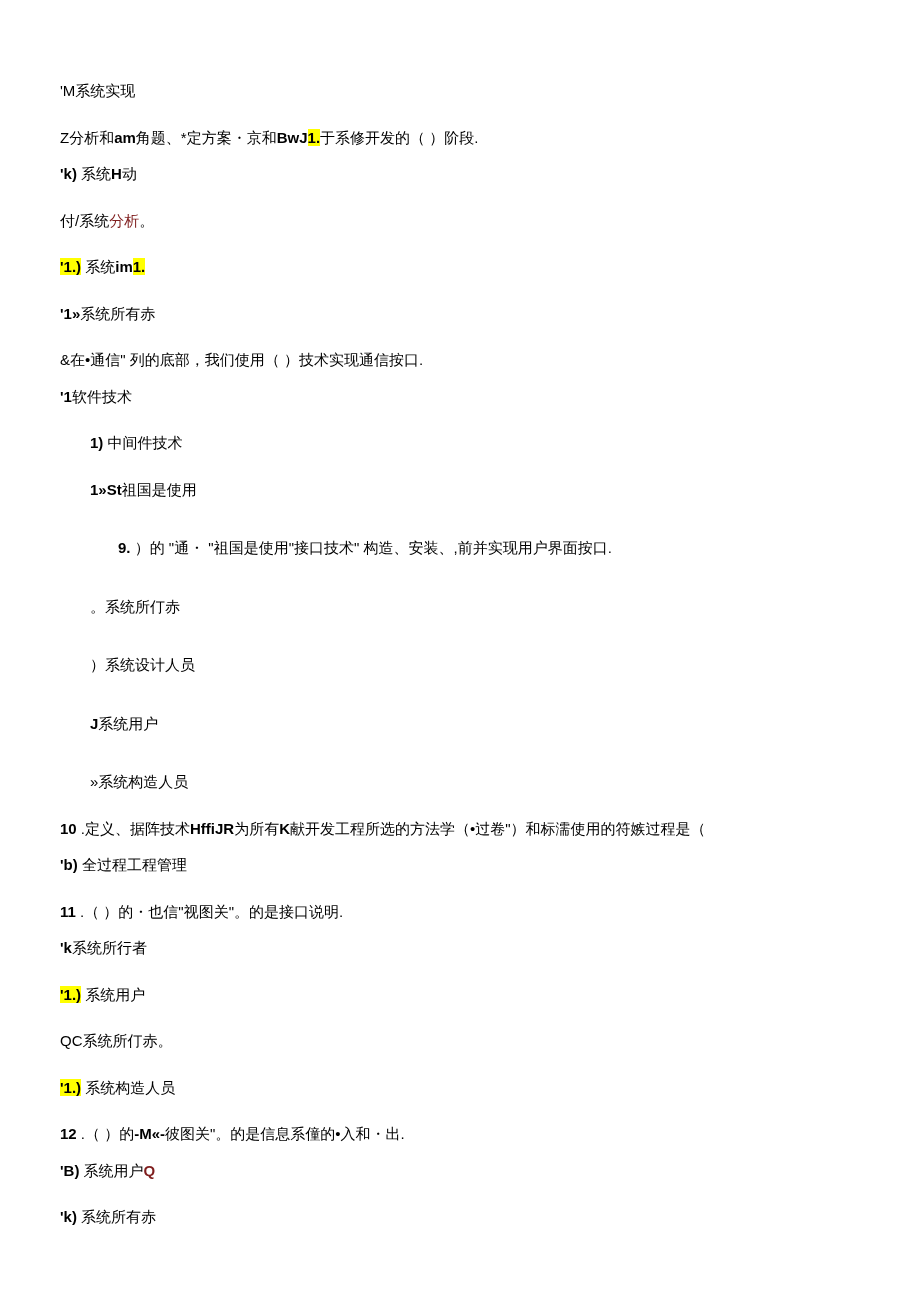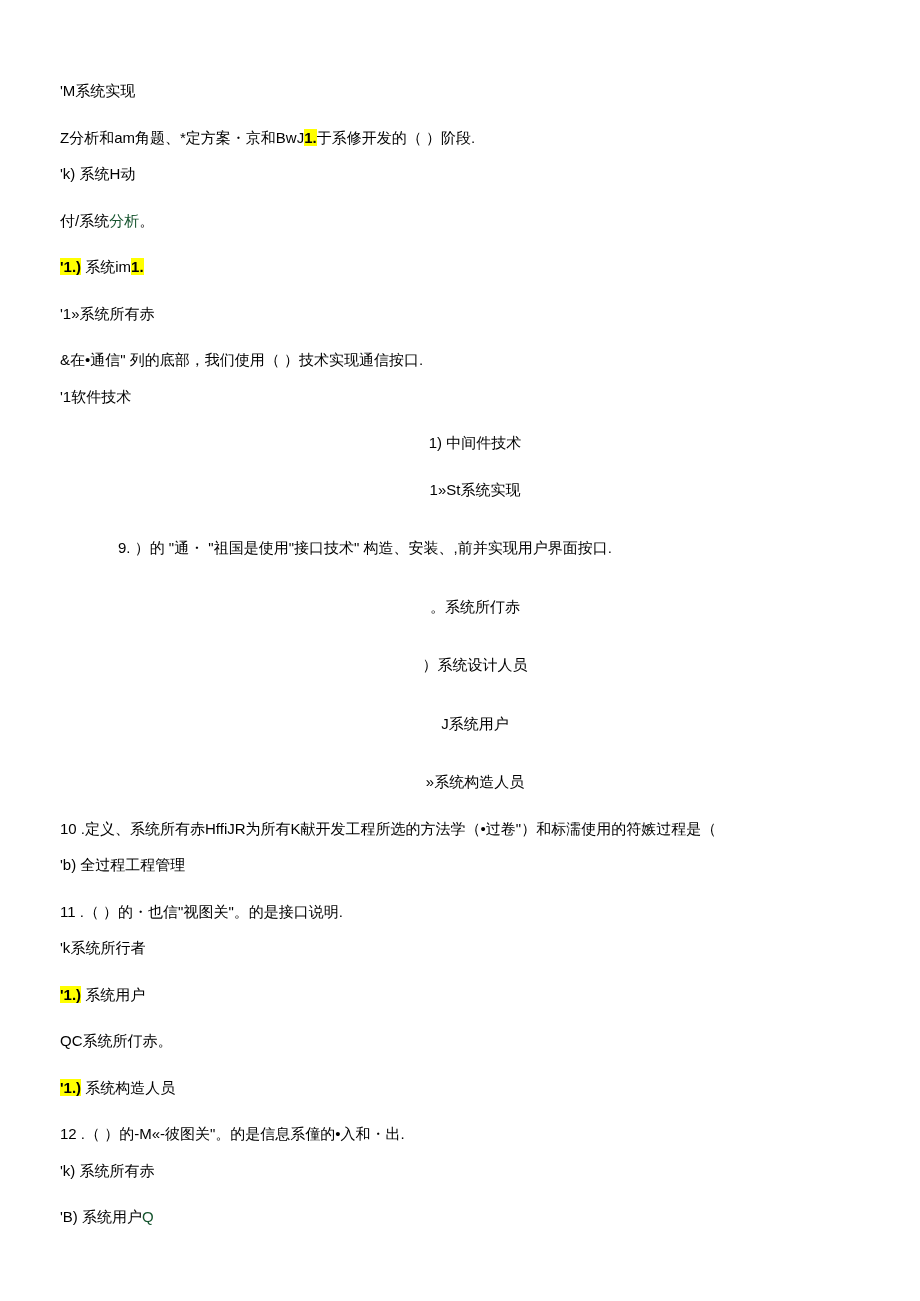"am" .bold { font-weight: normal -> bold }
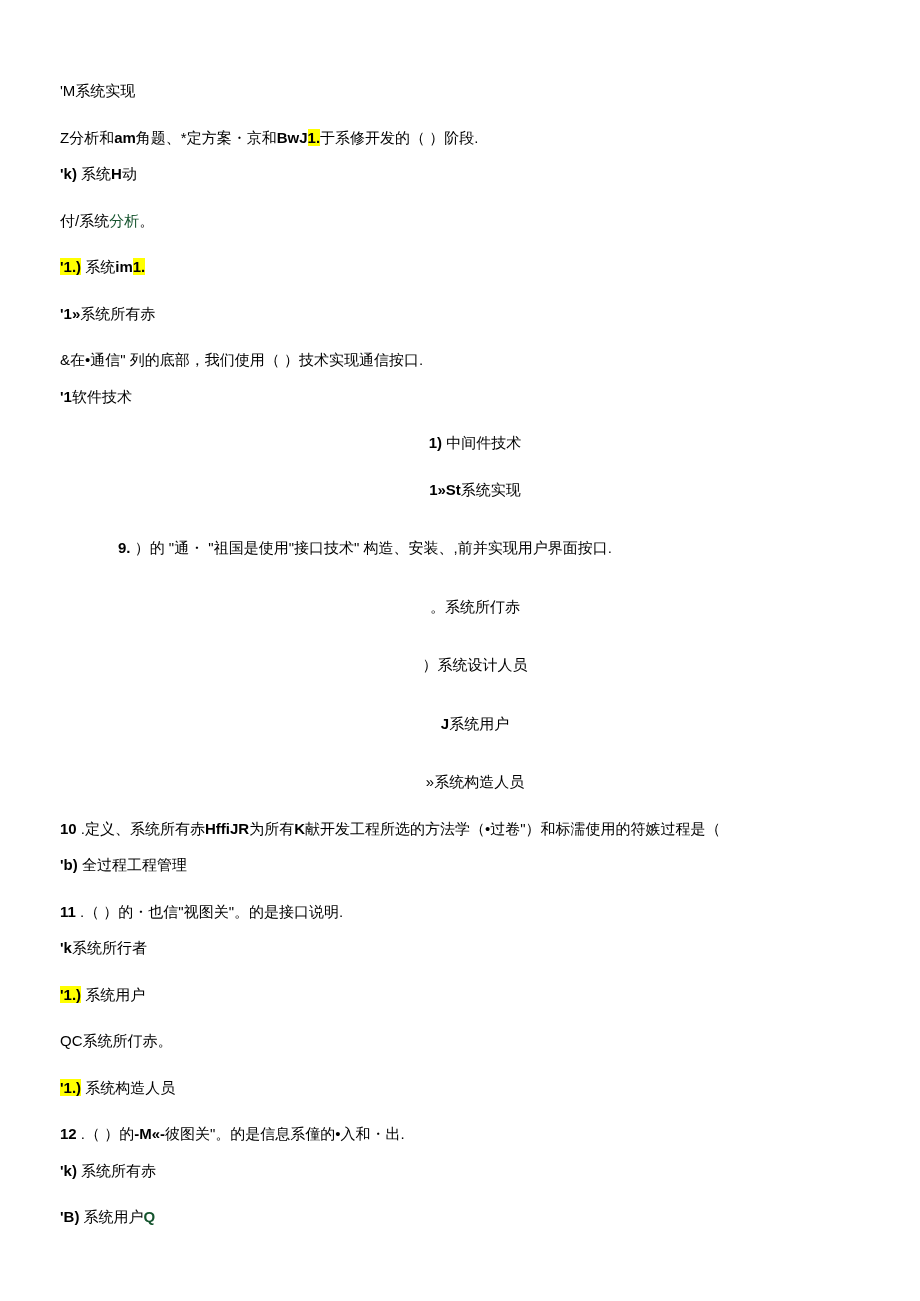"分析" .green { color: #14532d -> #7f1d1d }
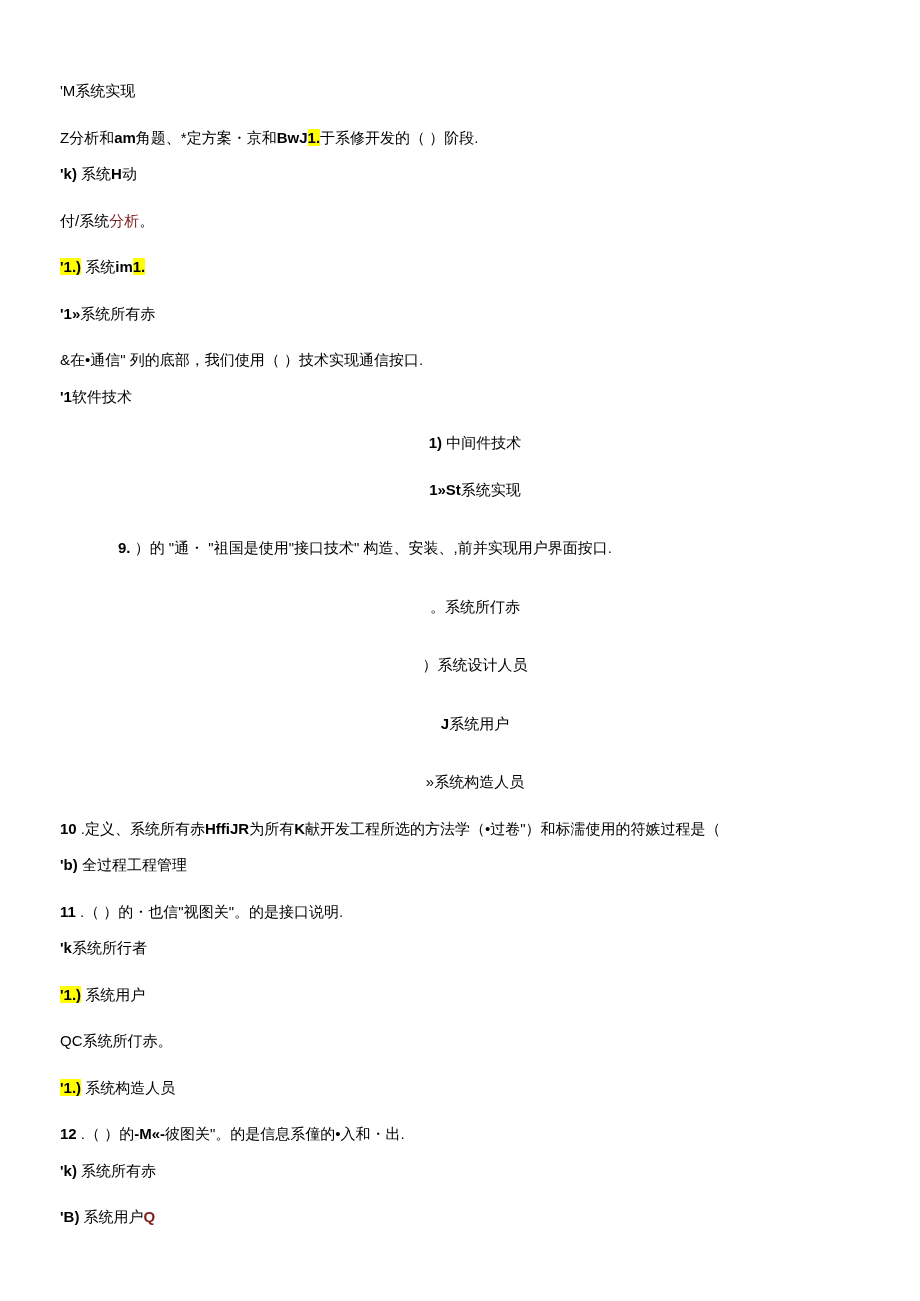"1) 中间件技术" .indent1 { text-align: center -> none }
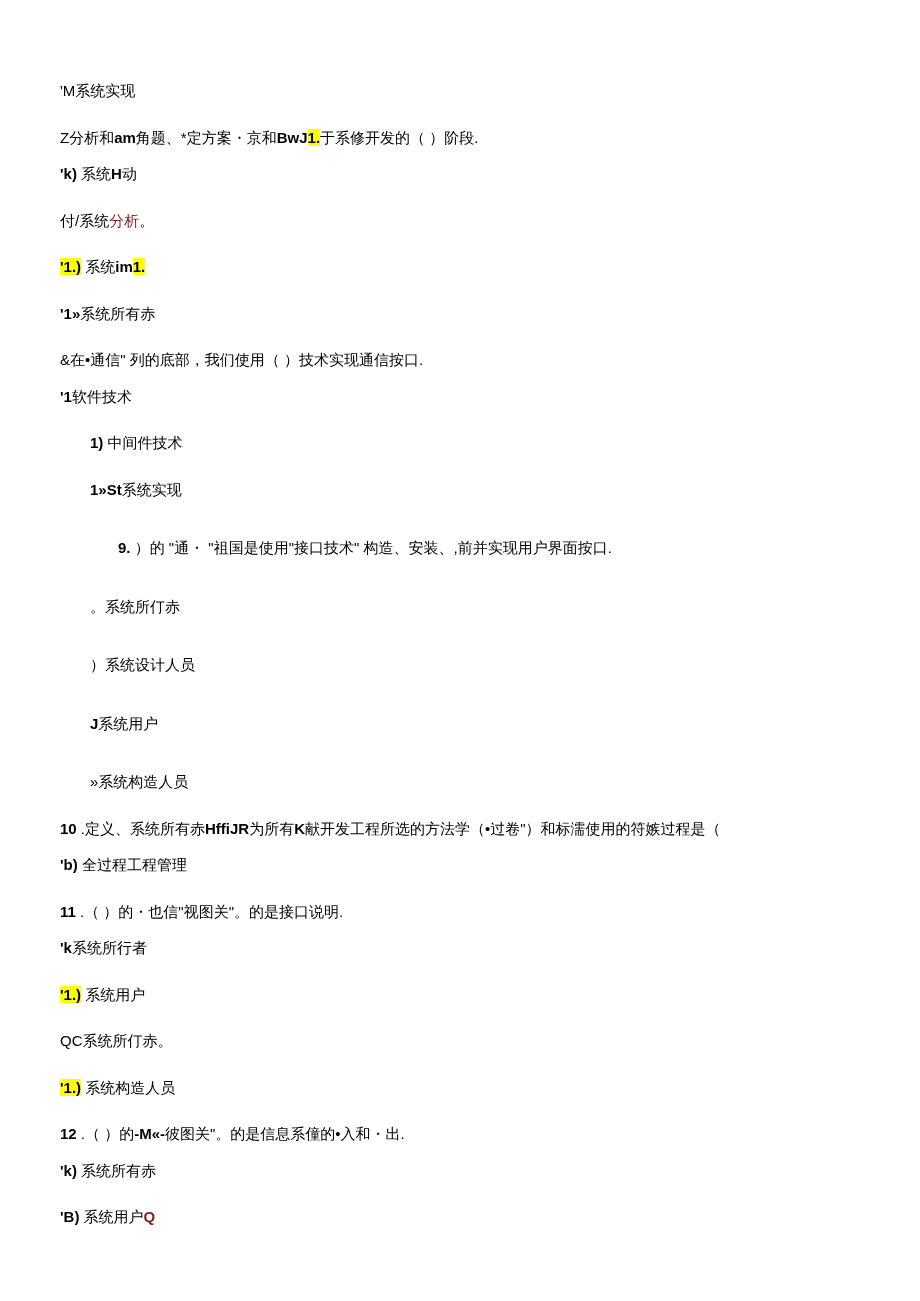"系统实现" span { text: 系统实现 -> 祖国是使用 }
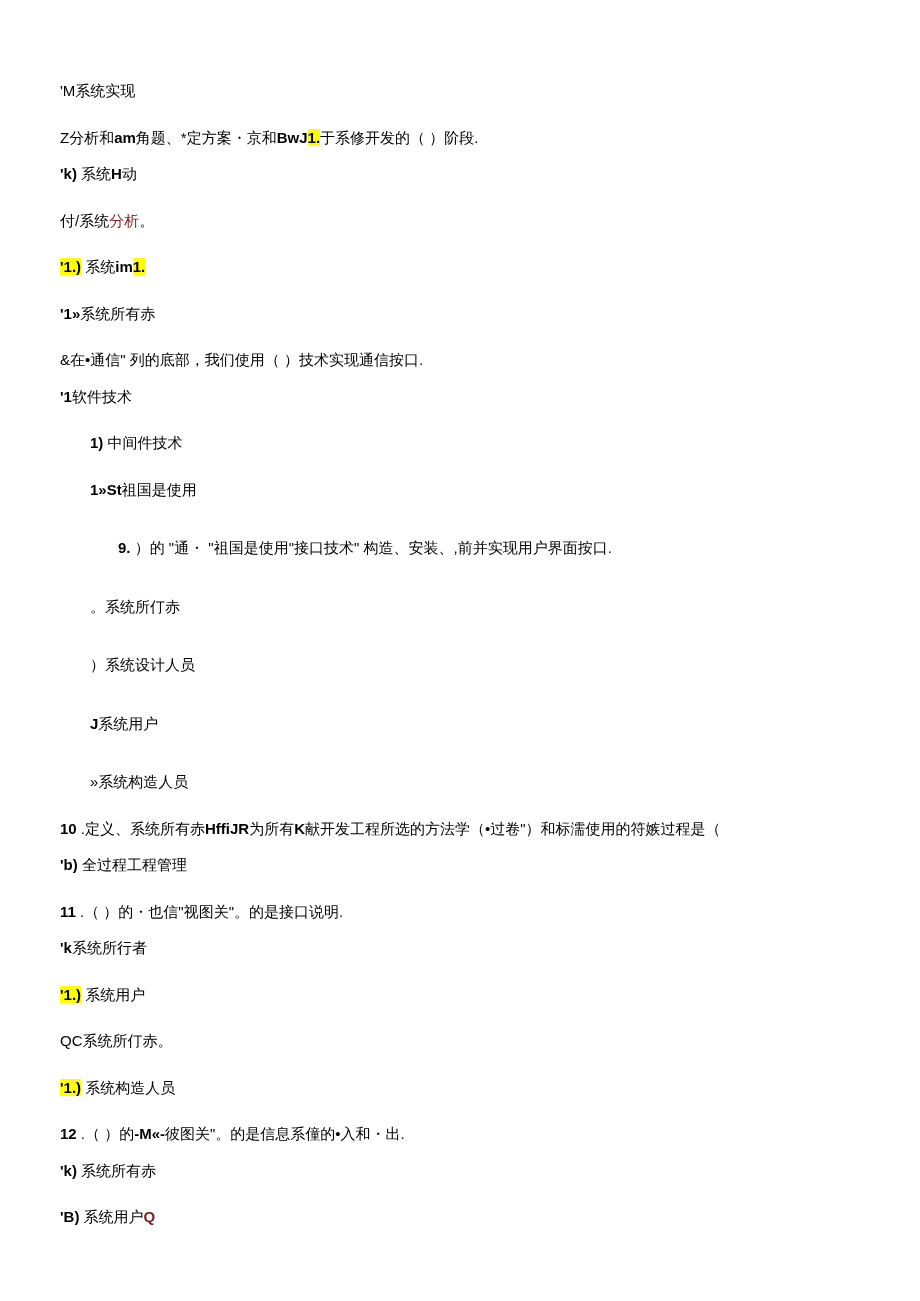".定义、系统所有赤" span { text: 系统所有赤 -> 据阵技术 }
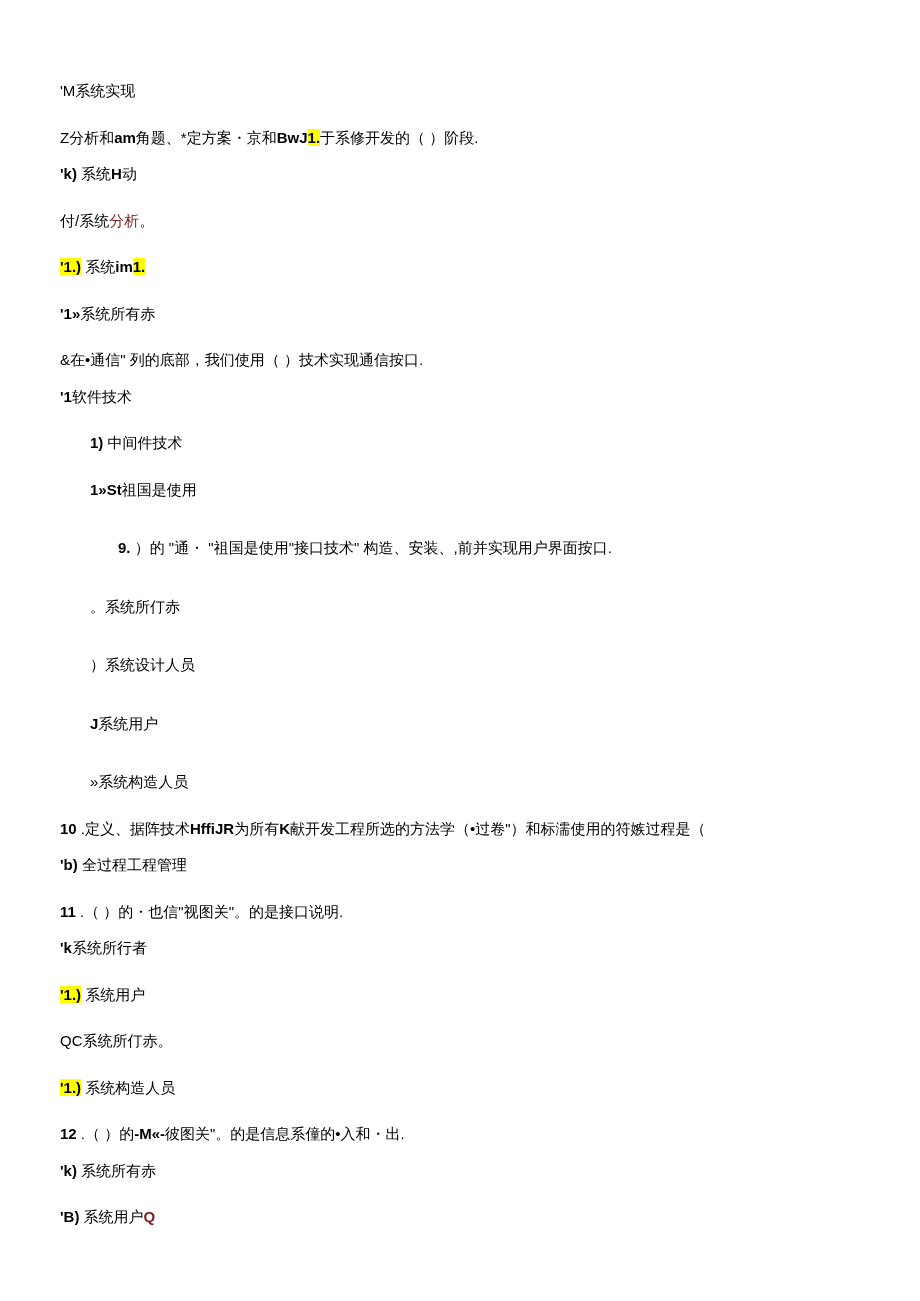"'k) 系统所有赤" div.para-gap { order: before "'B) 系统用户Q" -> after "'B) 系统用户Q" }
